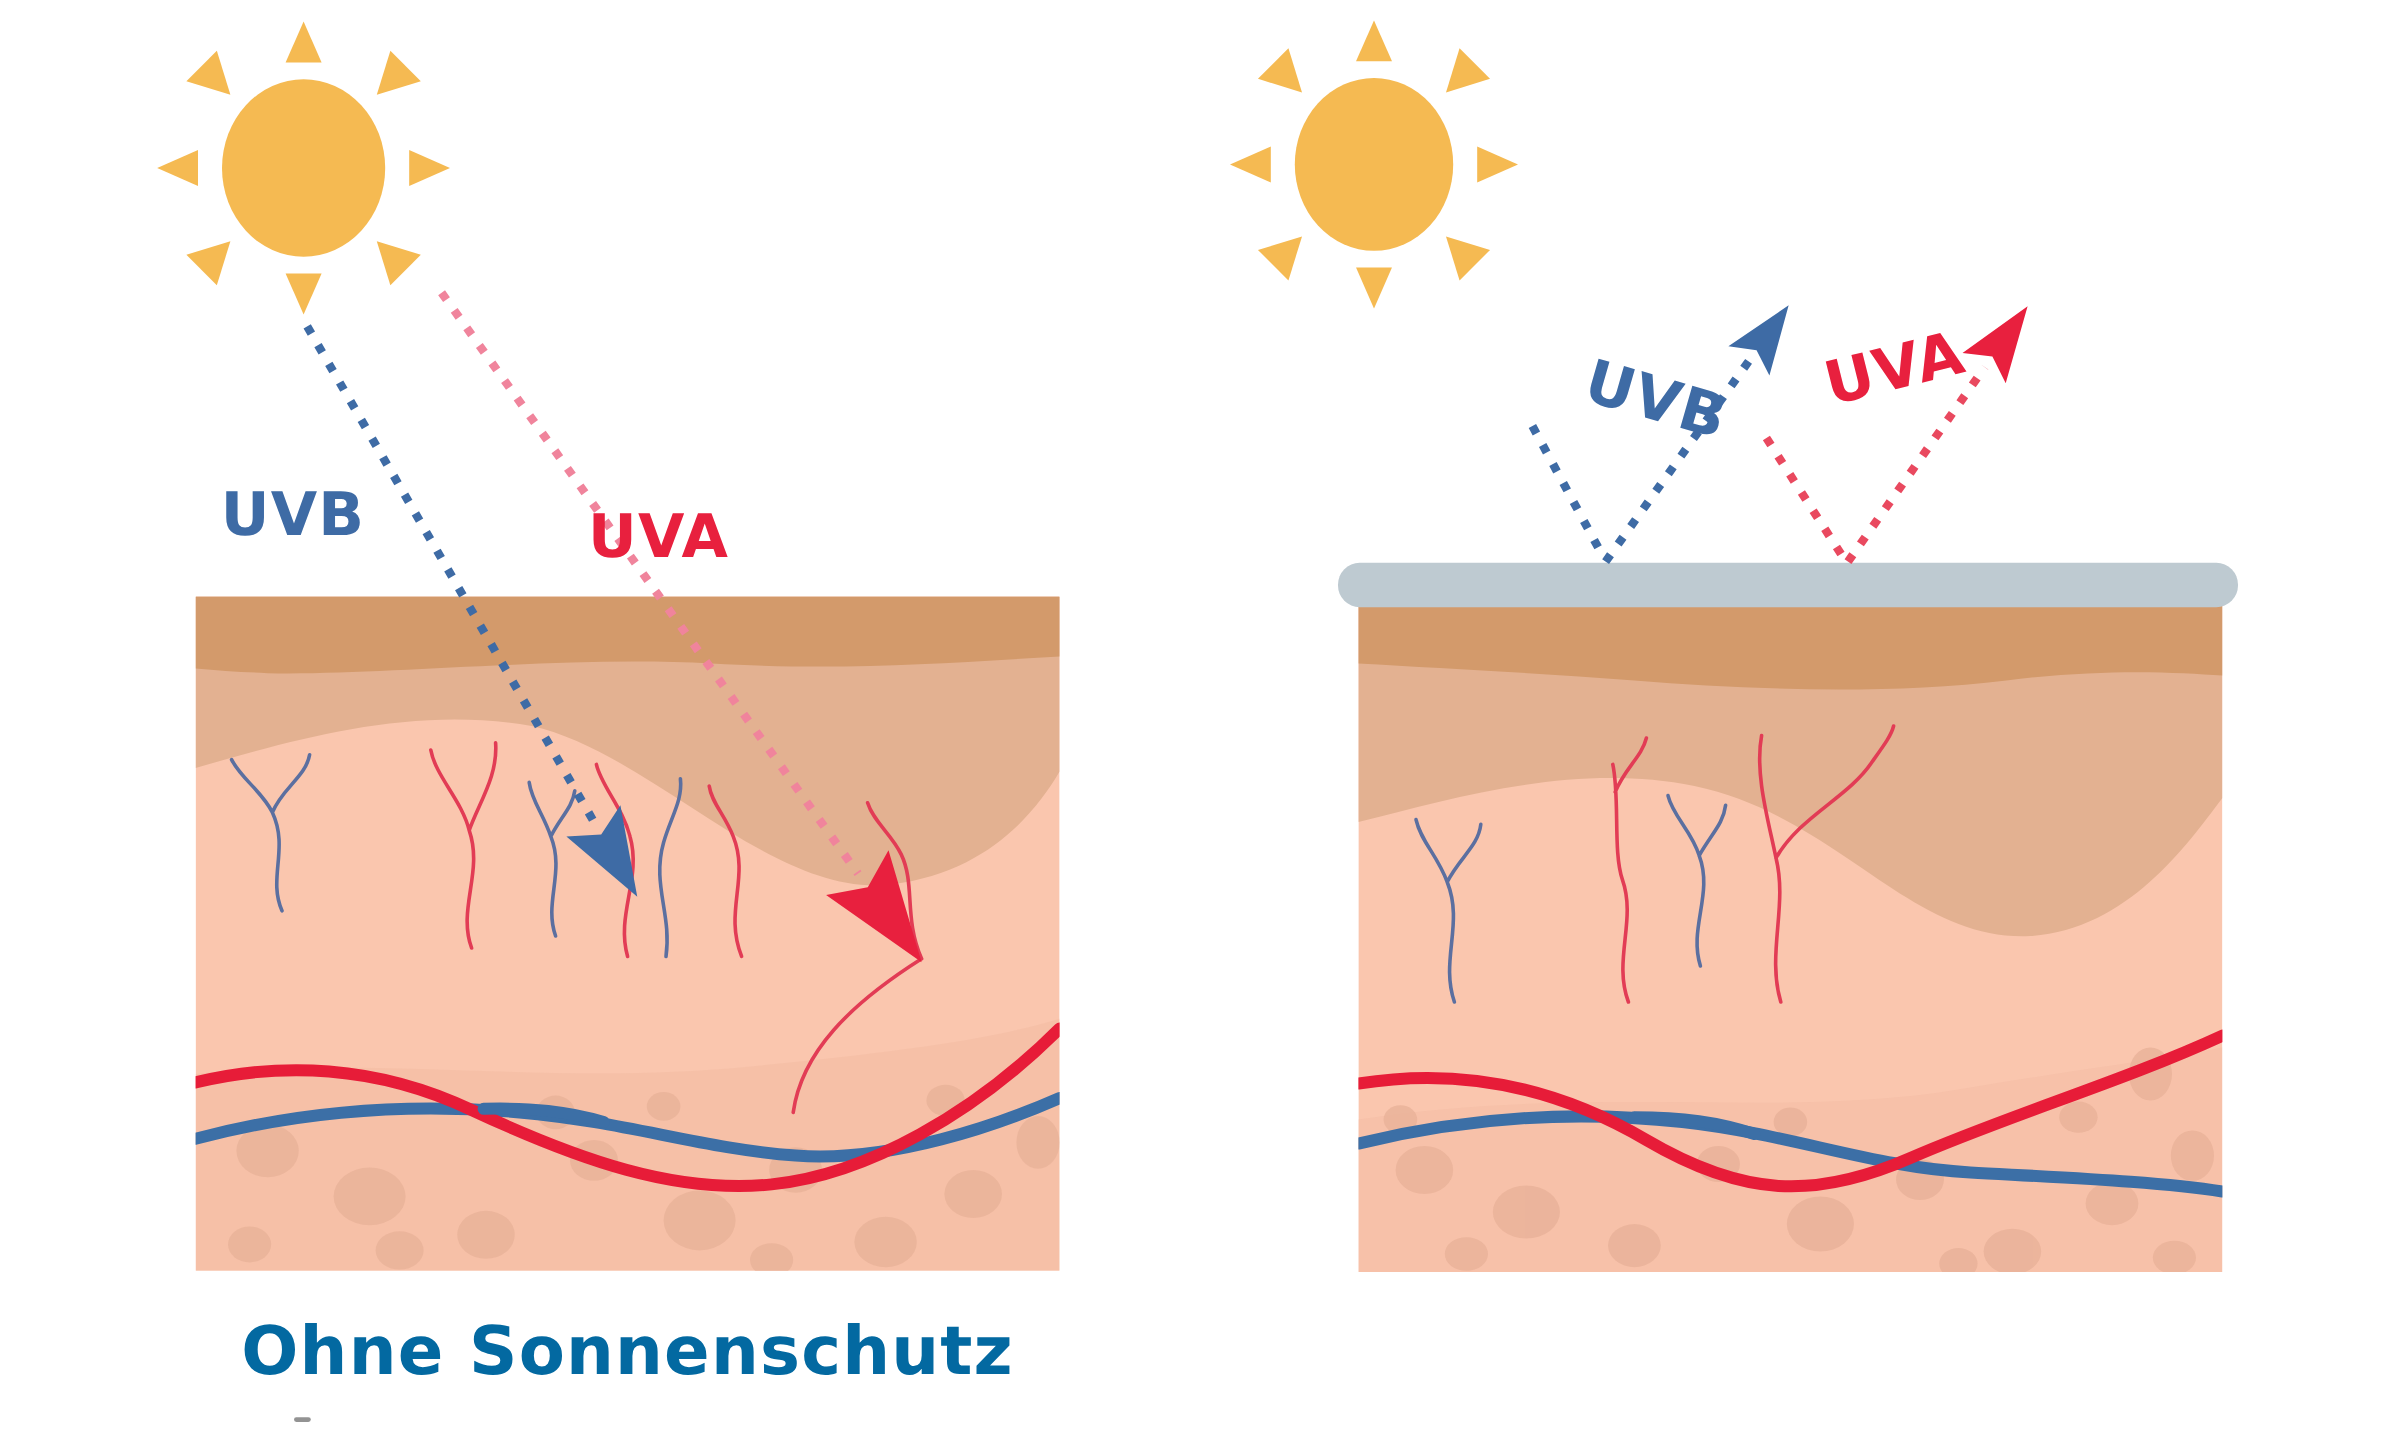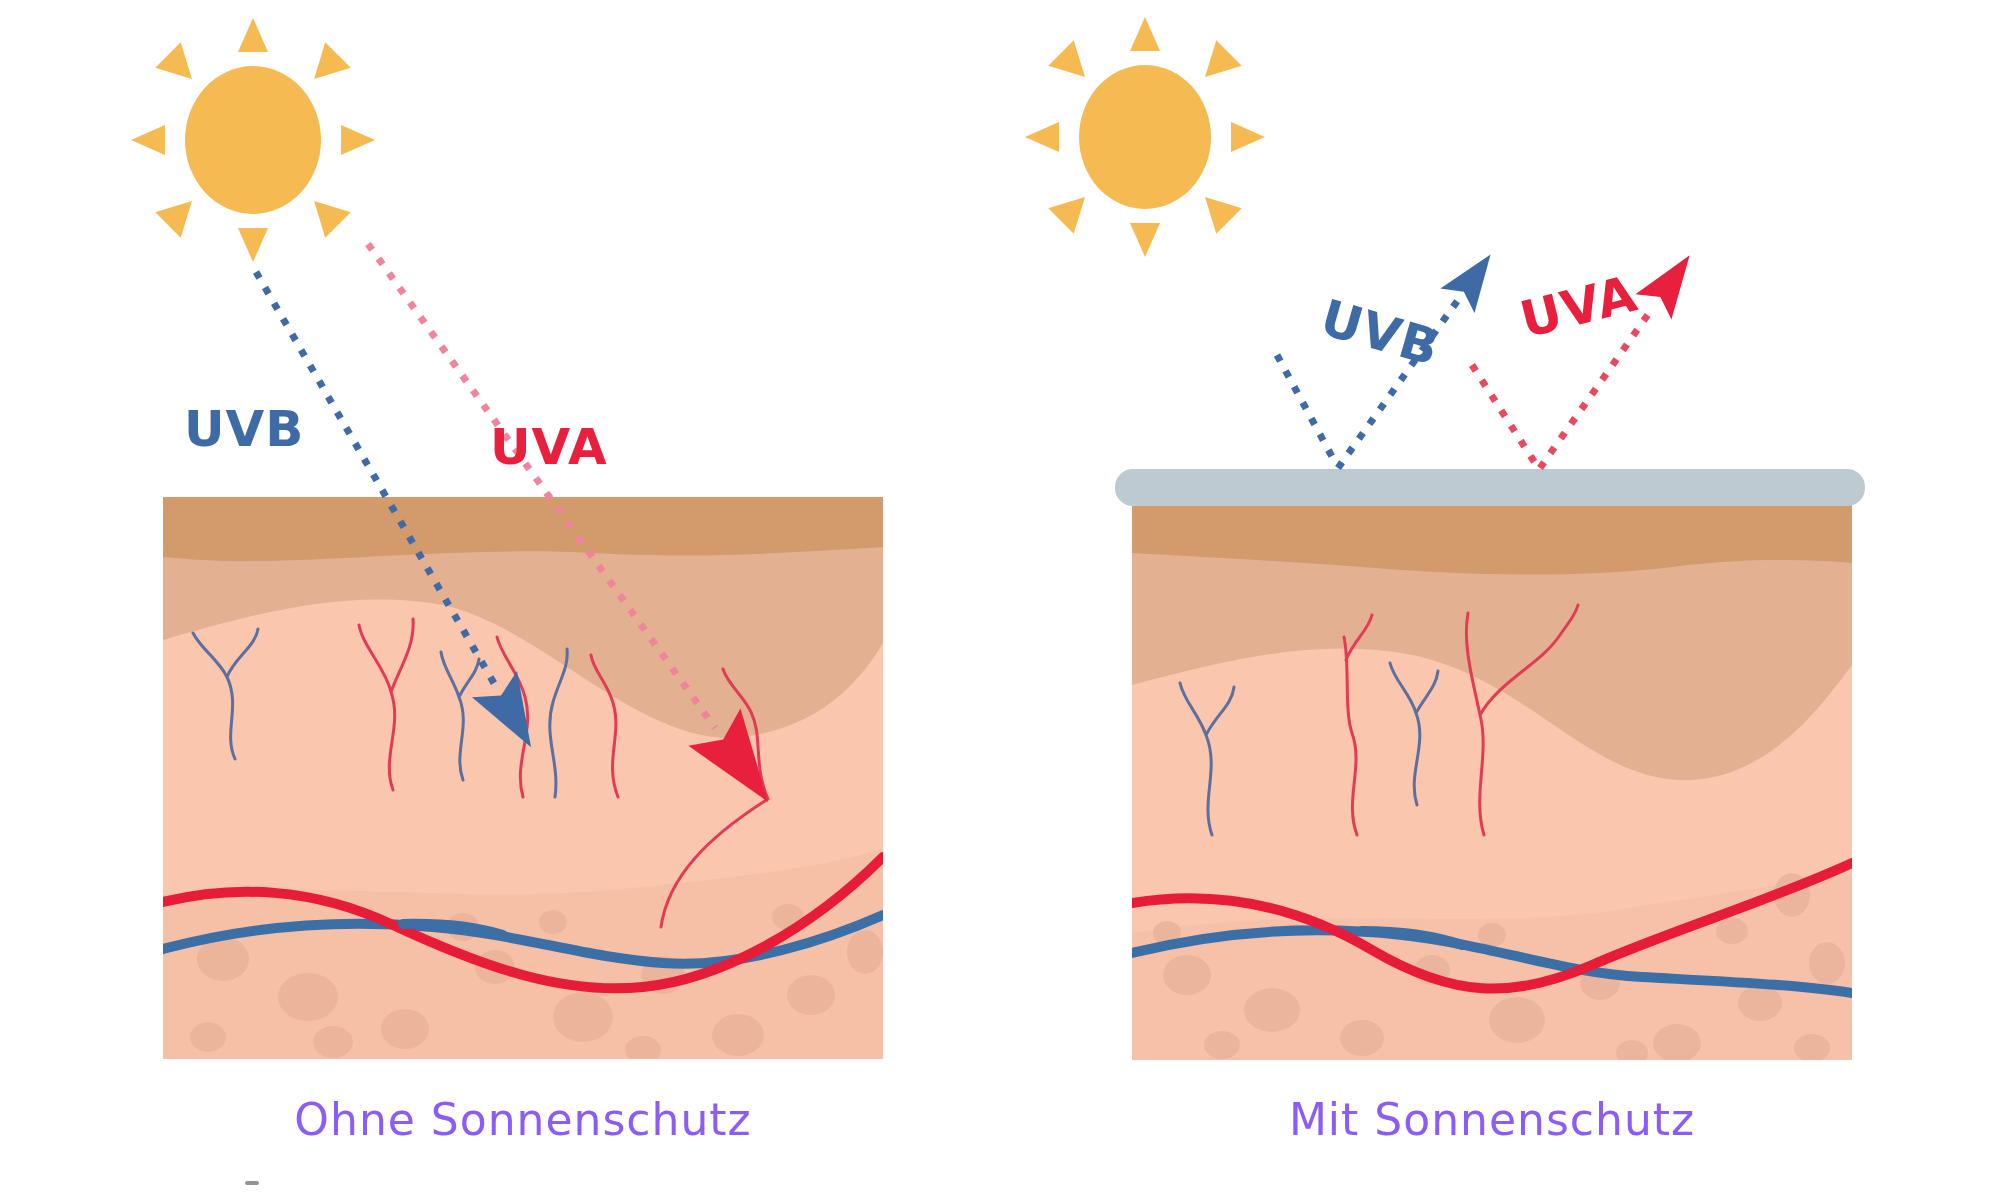"Ohne Sonnenschutz" .caption { color: #8b5cf6 -> #0369a1; font-size: 44px -> 56px; font-weight: 400 -> 700 }
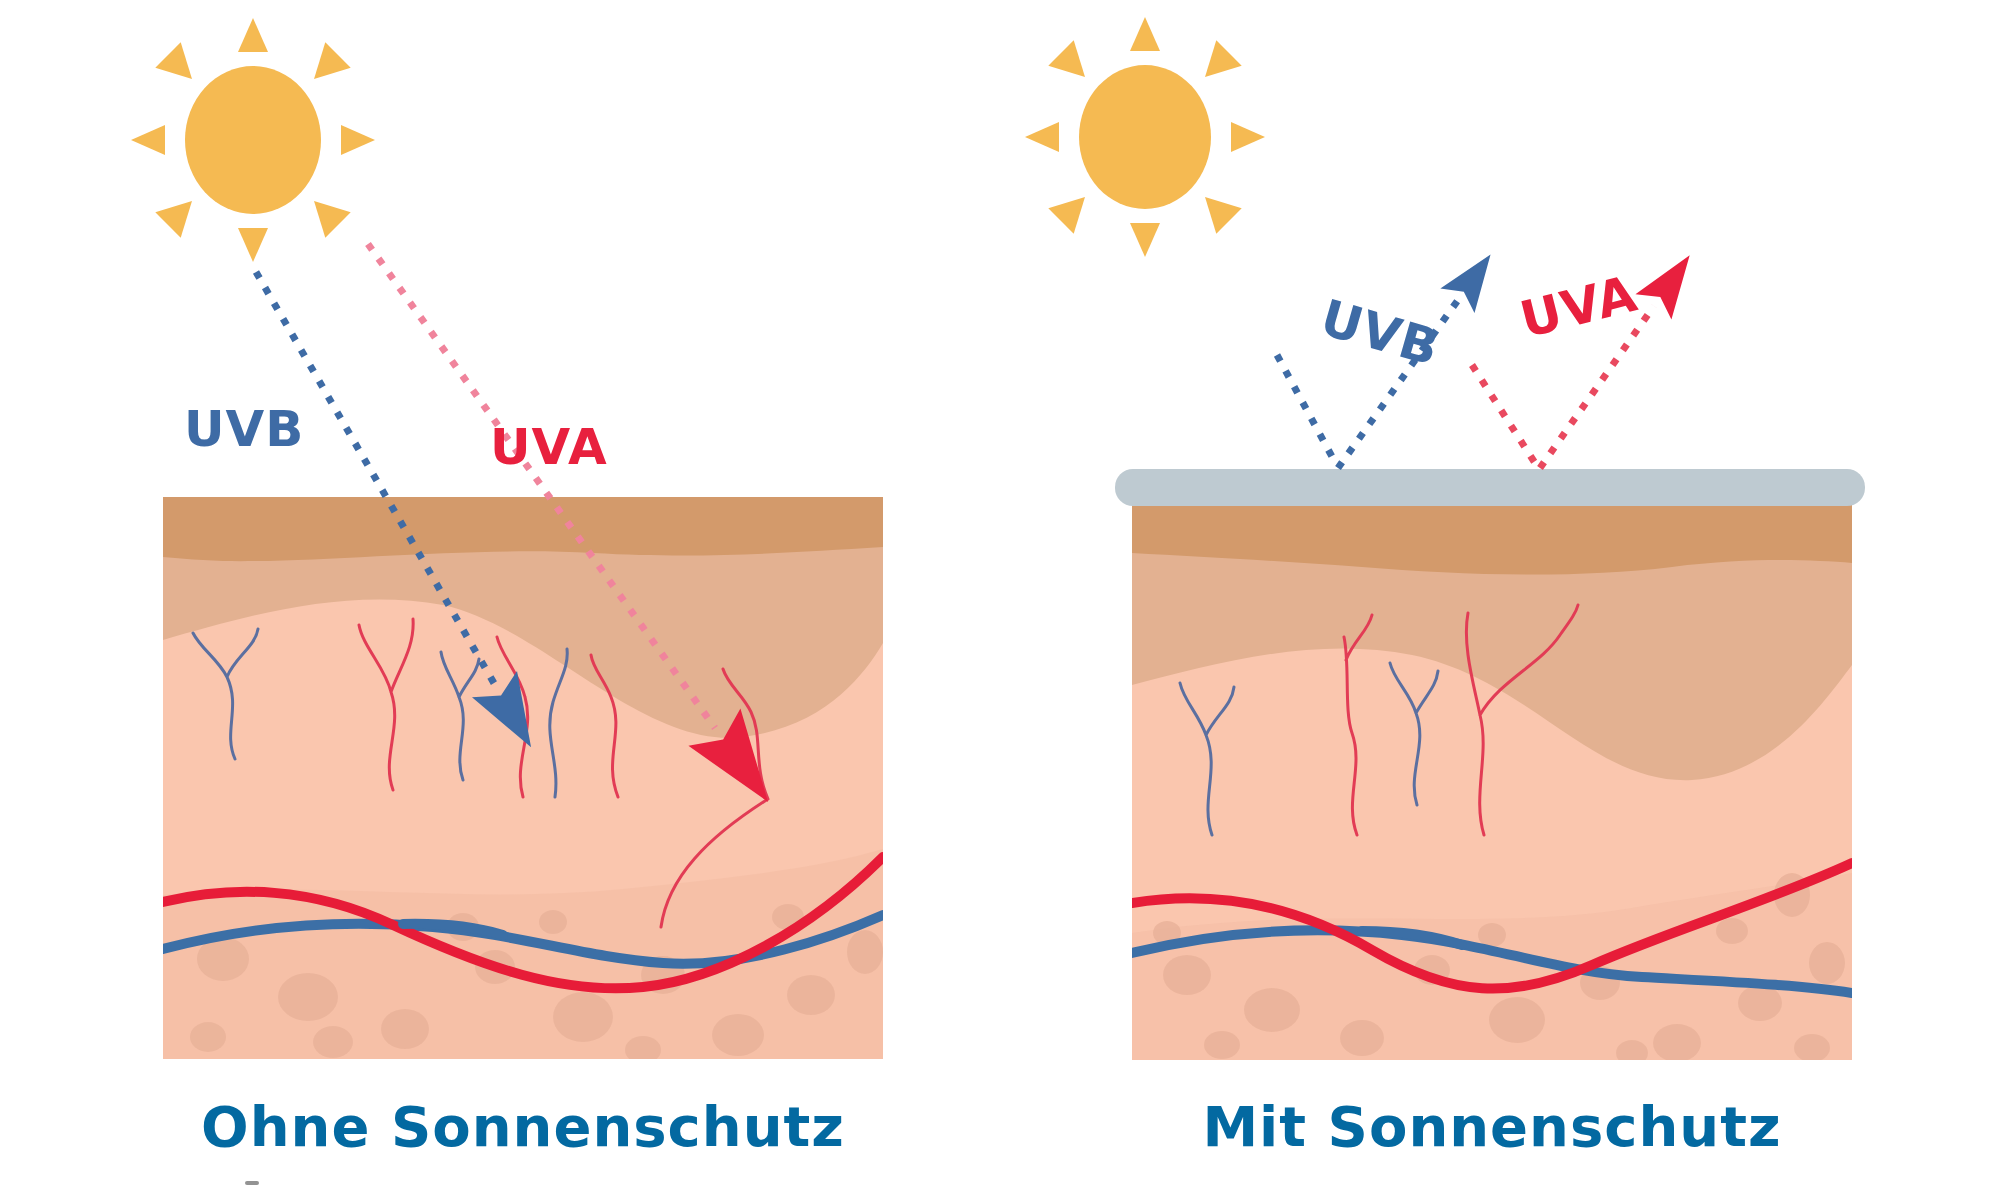"Mit Sonnenschutz" div.caption { html: <div>Mit Sonnenschutz</div> -> none }
